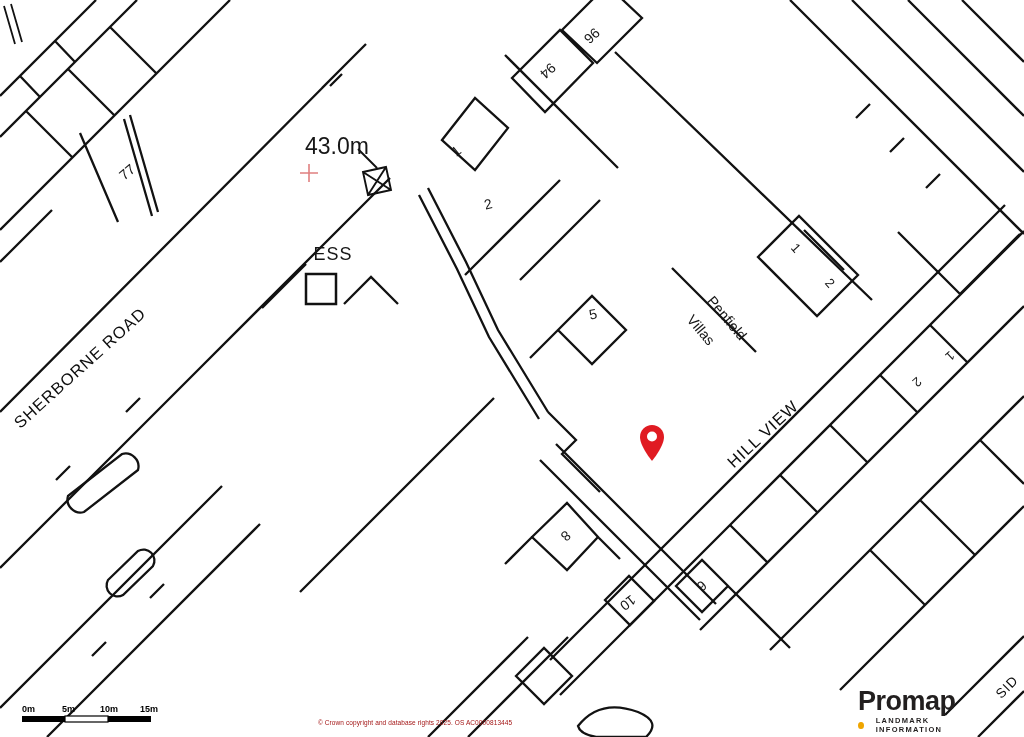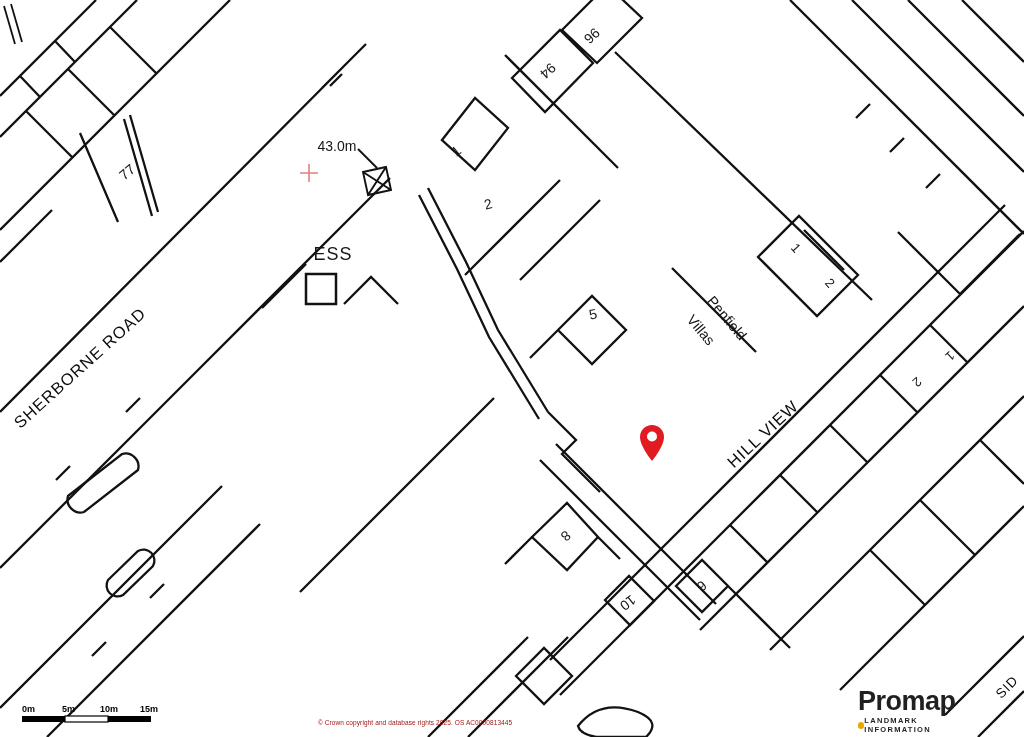"43.0m" .spot { font-size: 14px -> 23px }
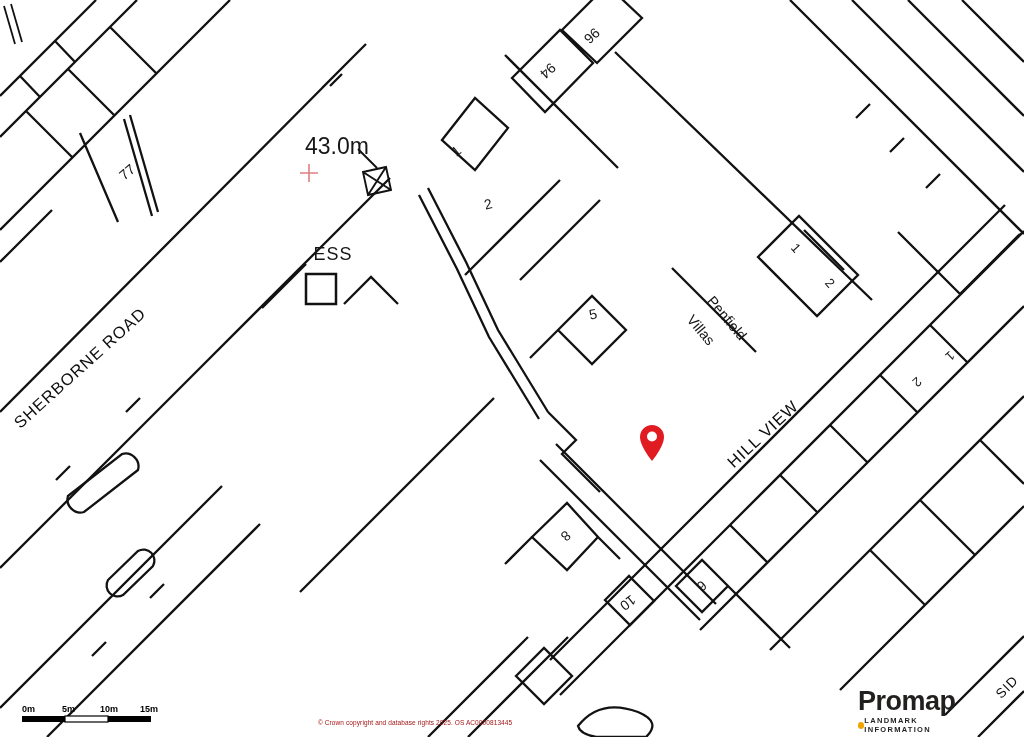"LANDMARK INFORMATION" #logo .tagline { gap: 0 -> 12px }
